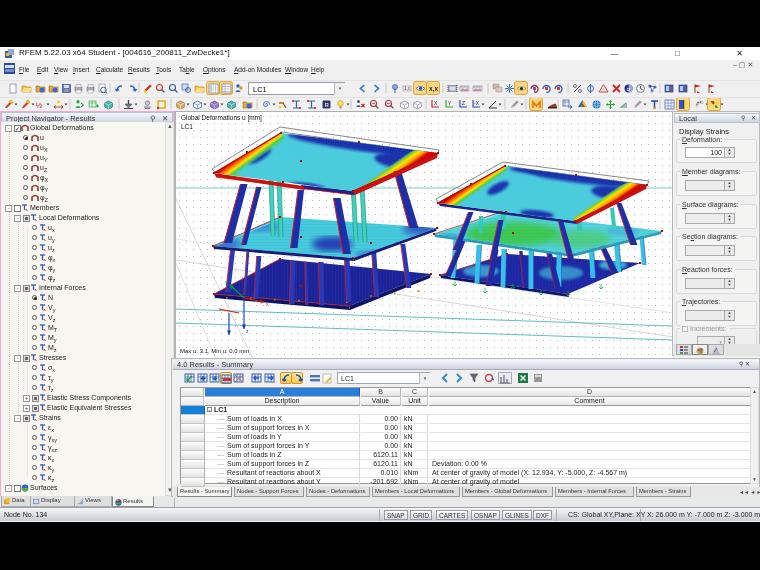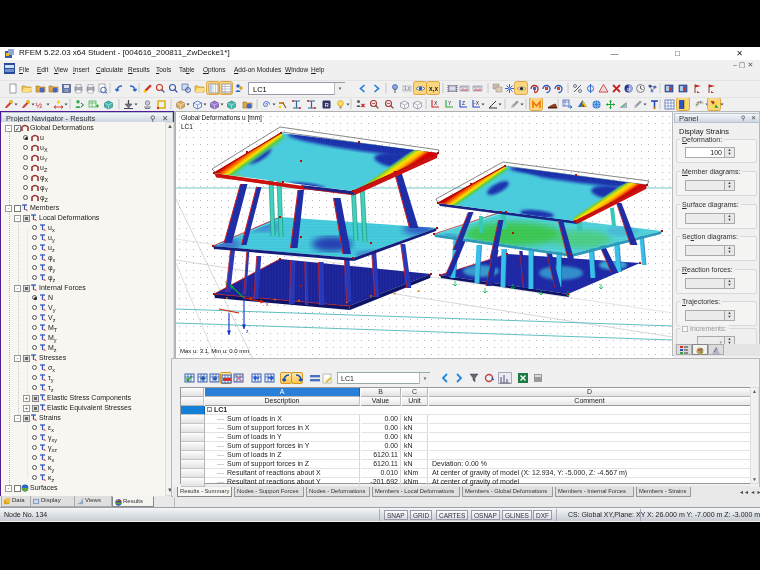"Project Navigator - Results" #navpanel { background: #4c1d95 -> #f9a8d4 }
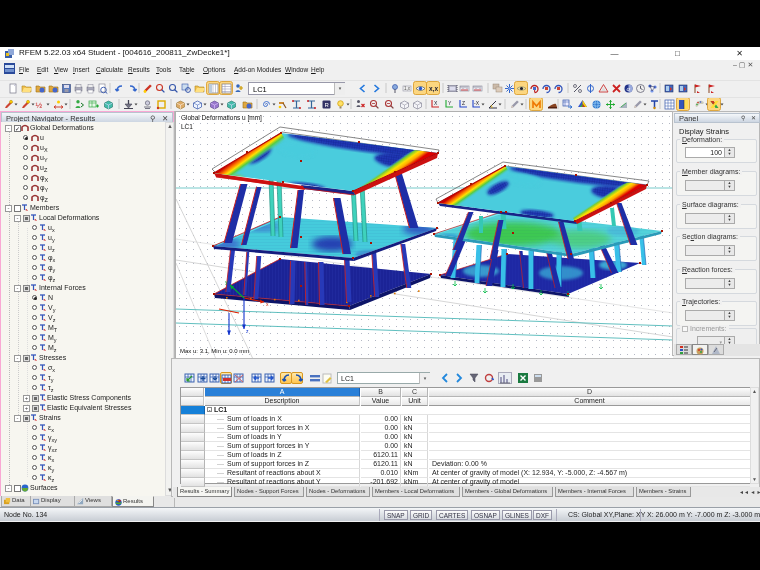"Panel" span.t { text: Panel -> Local }
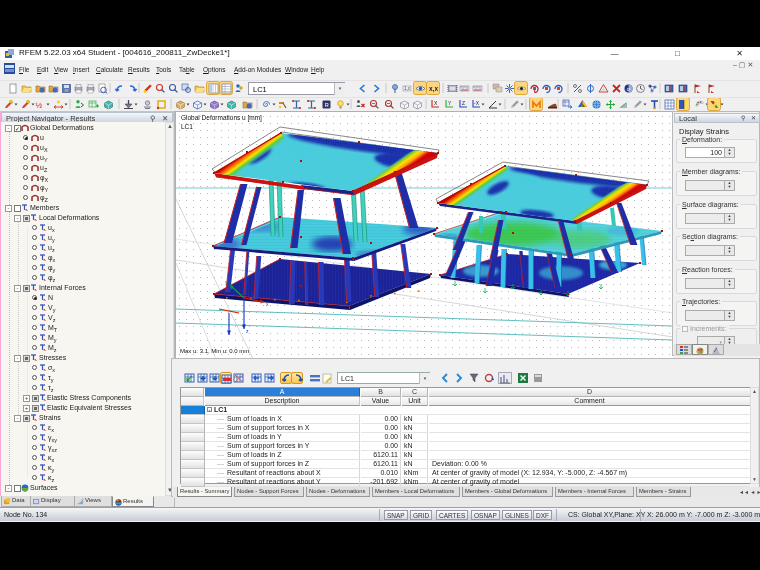"4.0 Results - Summary" div.thdr { html: none -> <div> <span>4.0 Results - Summary</span> <span>⚲ ✕</span> </div> }
